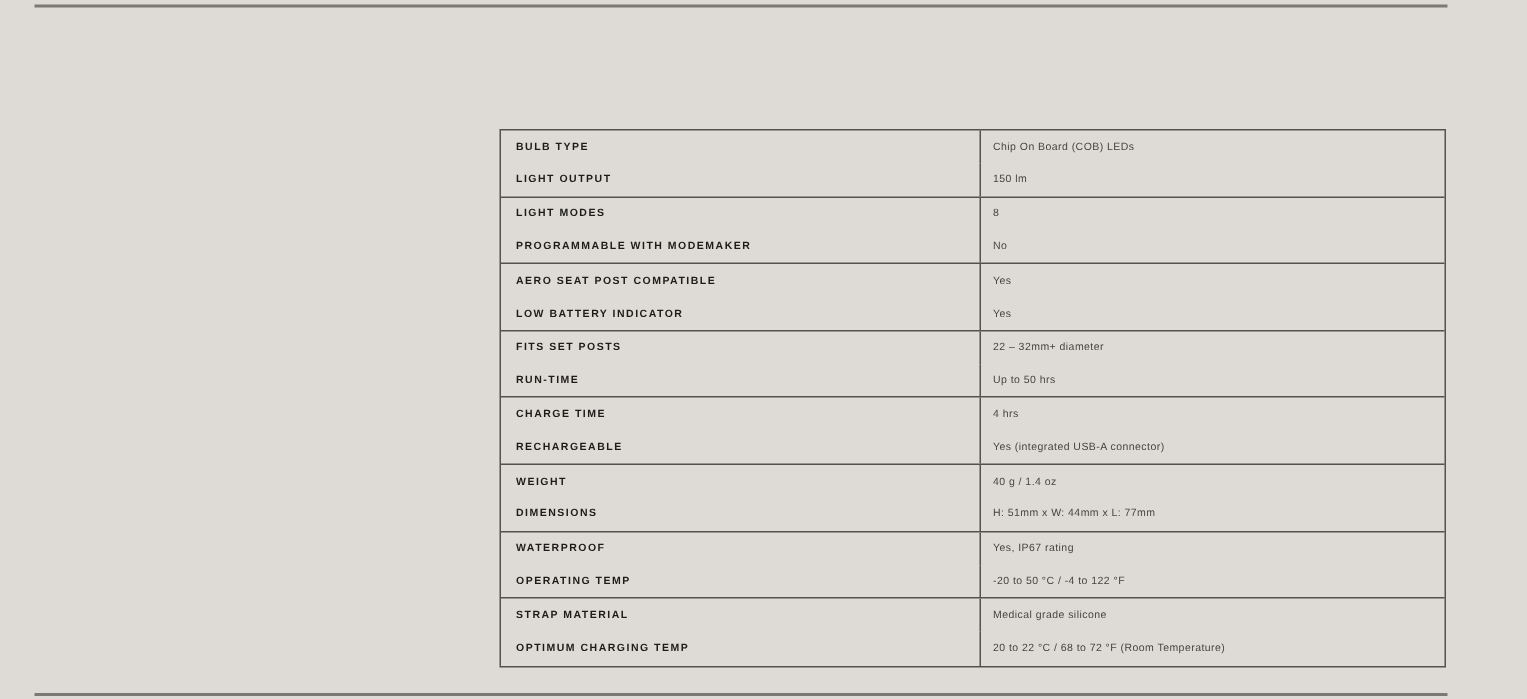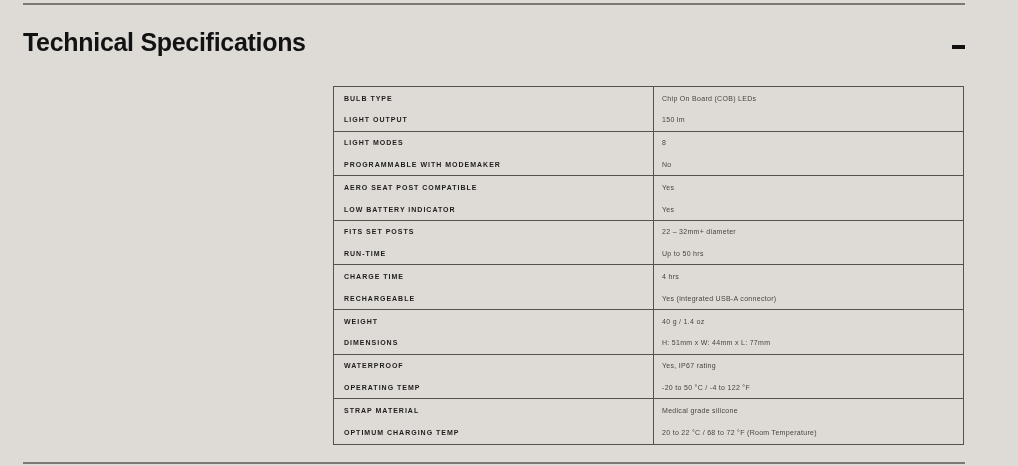"Technical Specifications" div.accordion-header { html: <div> <h2>Technical Specifications</h2> <button> <span></span> </button> </div> -> none }
